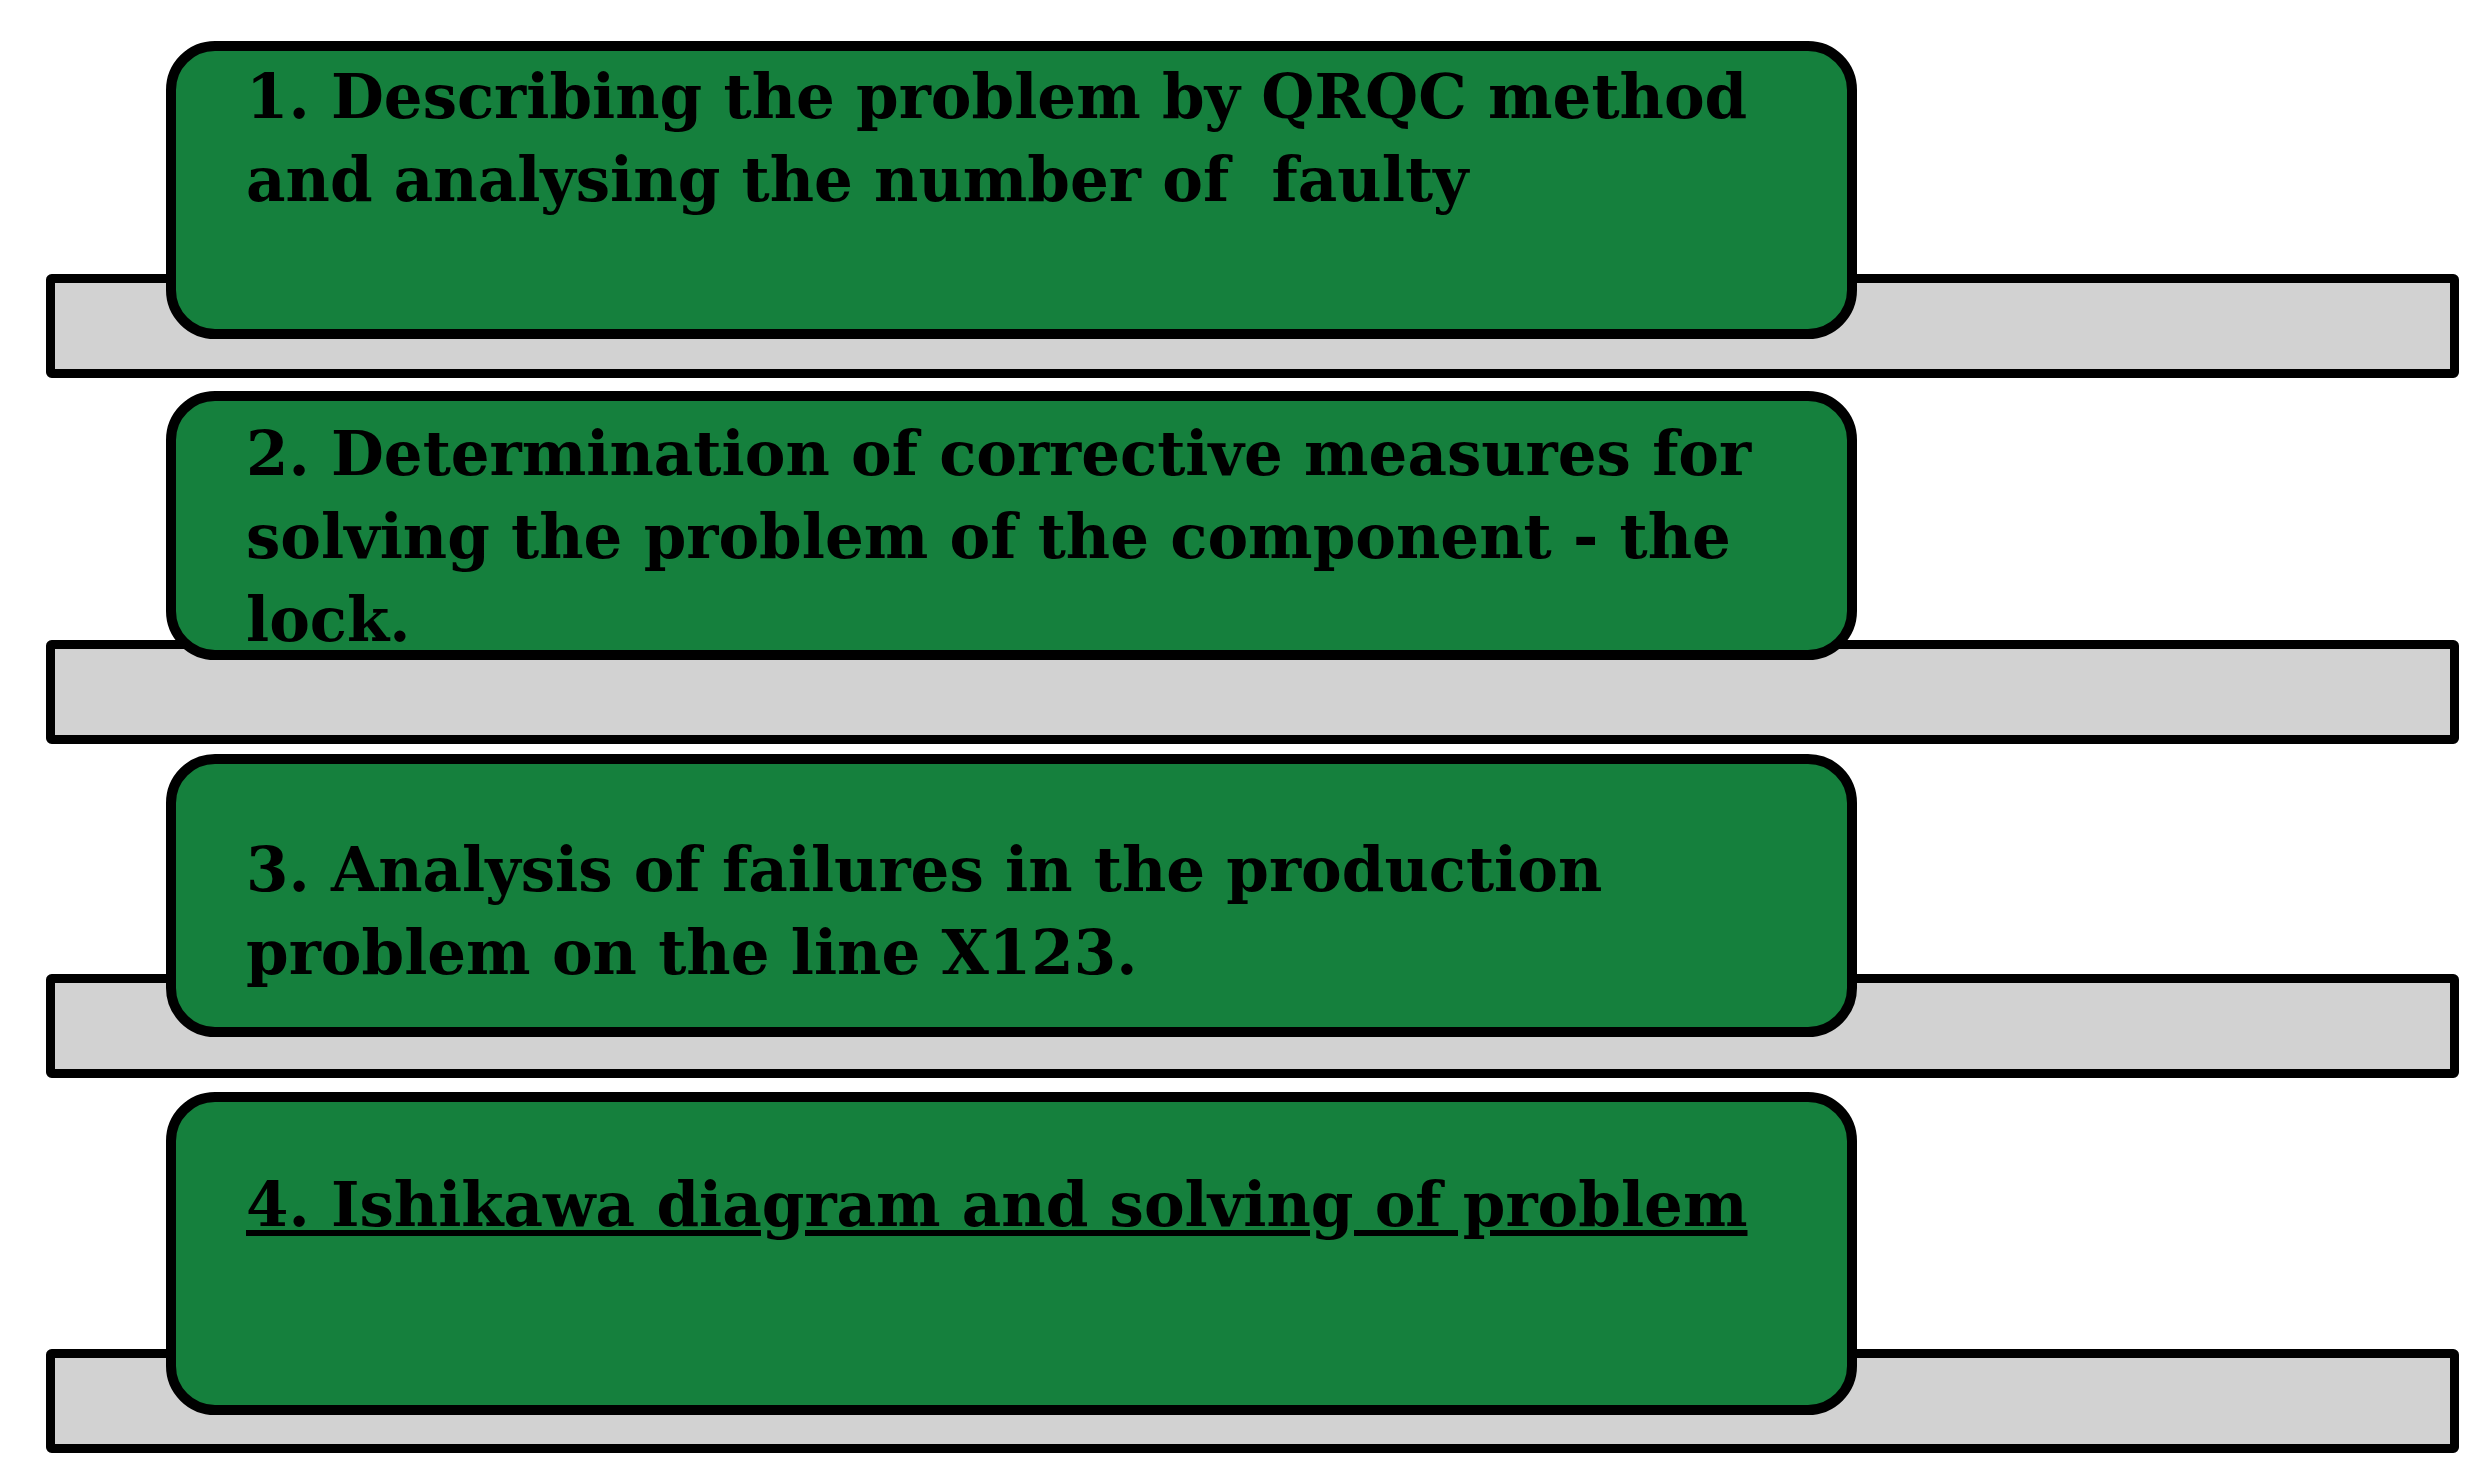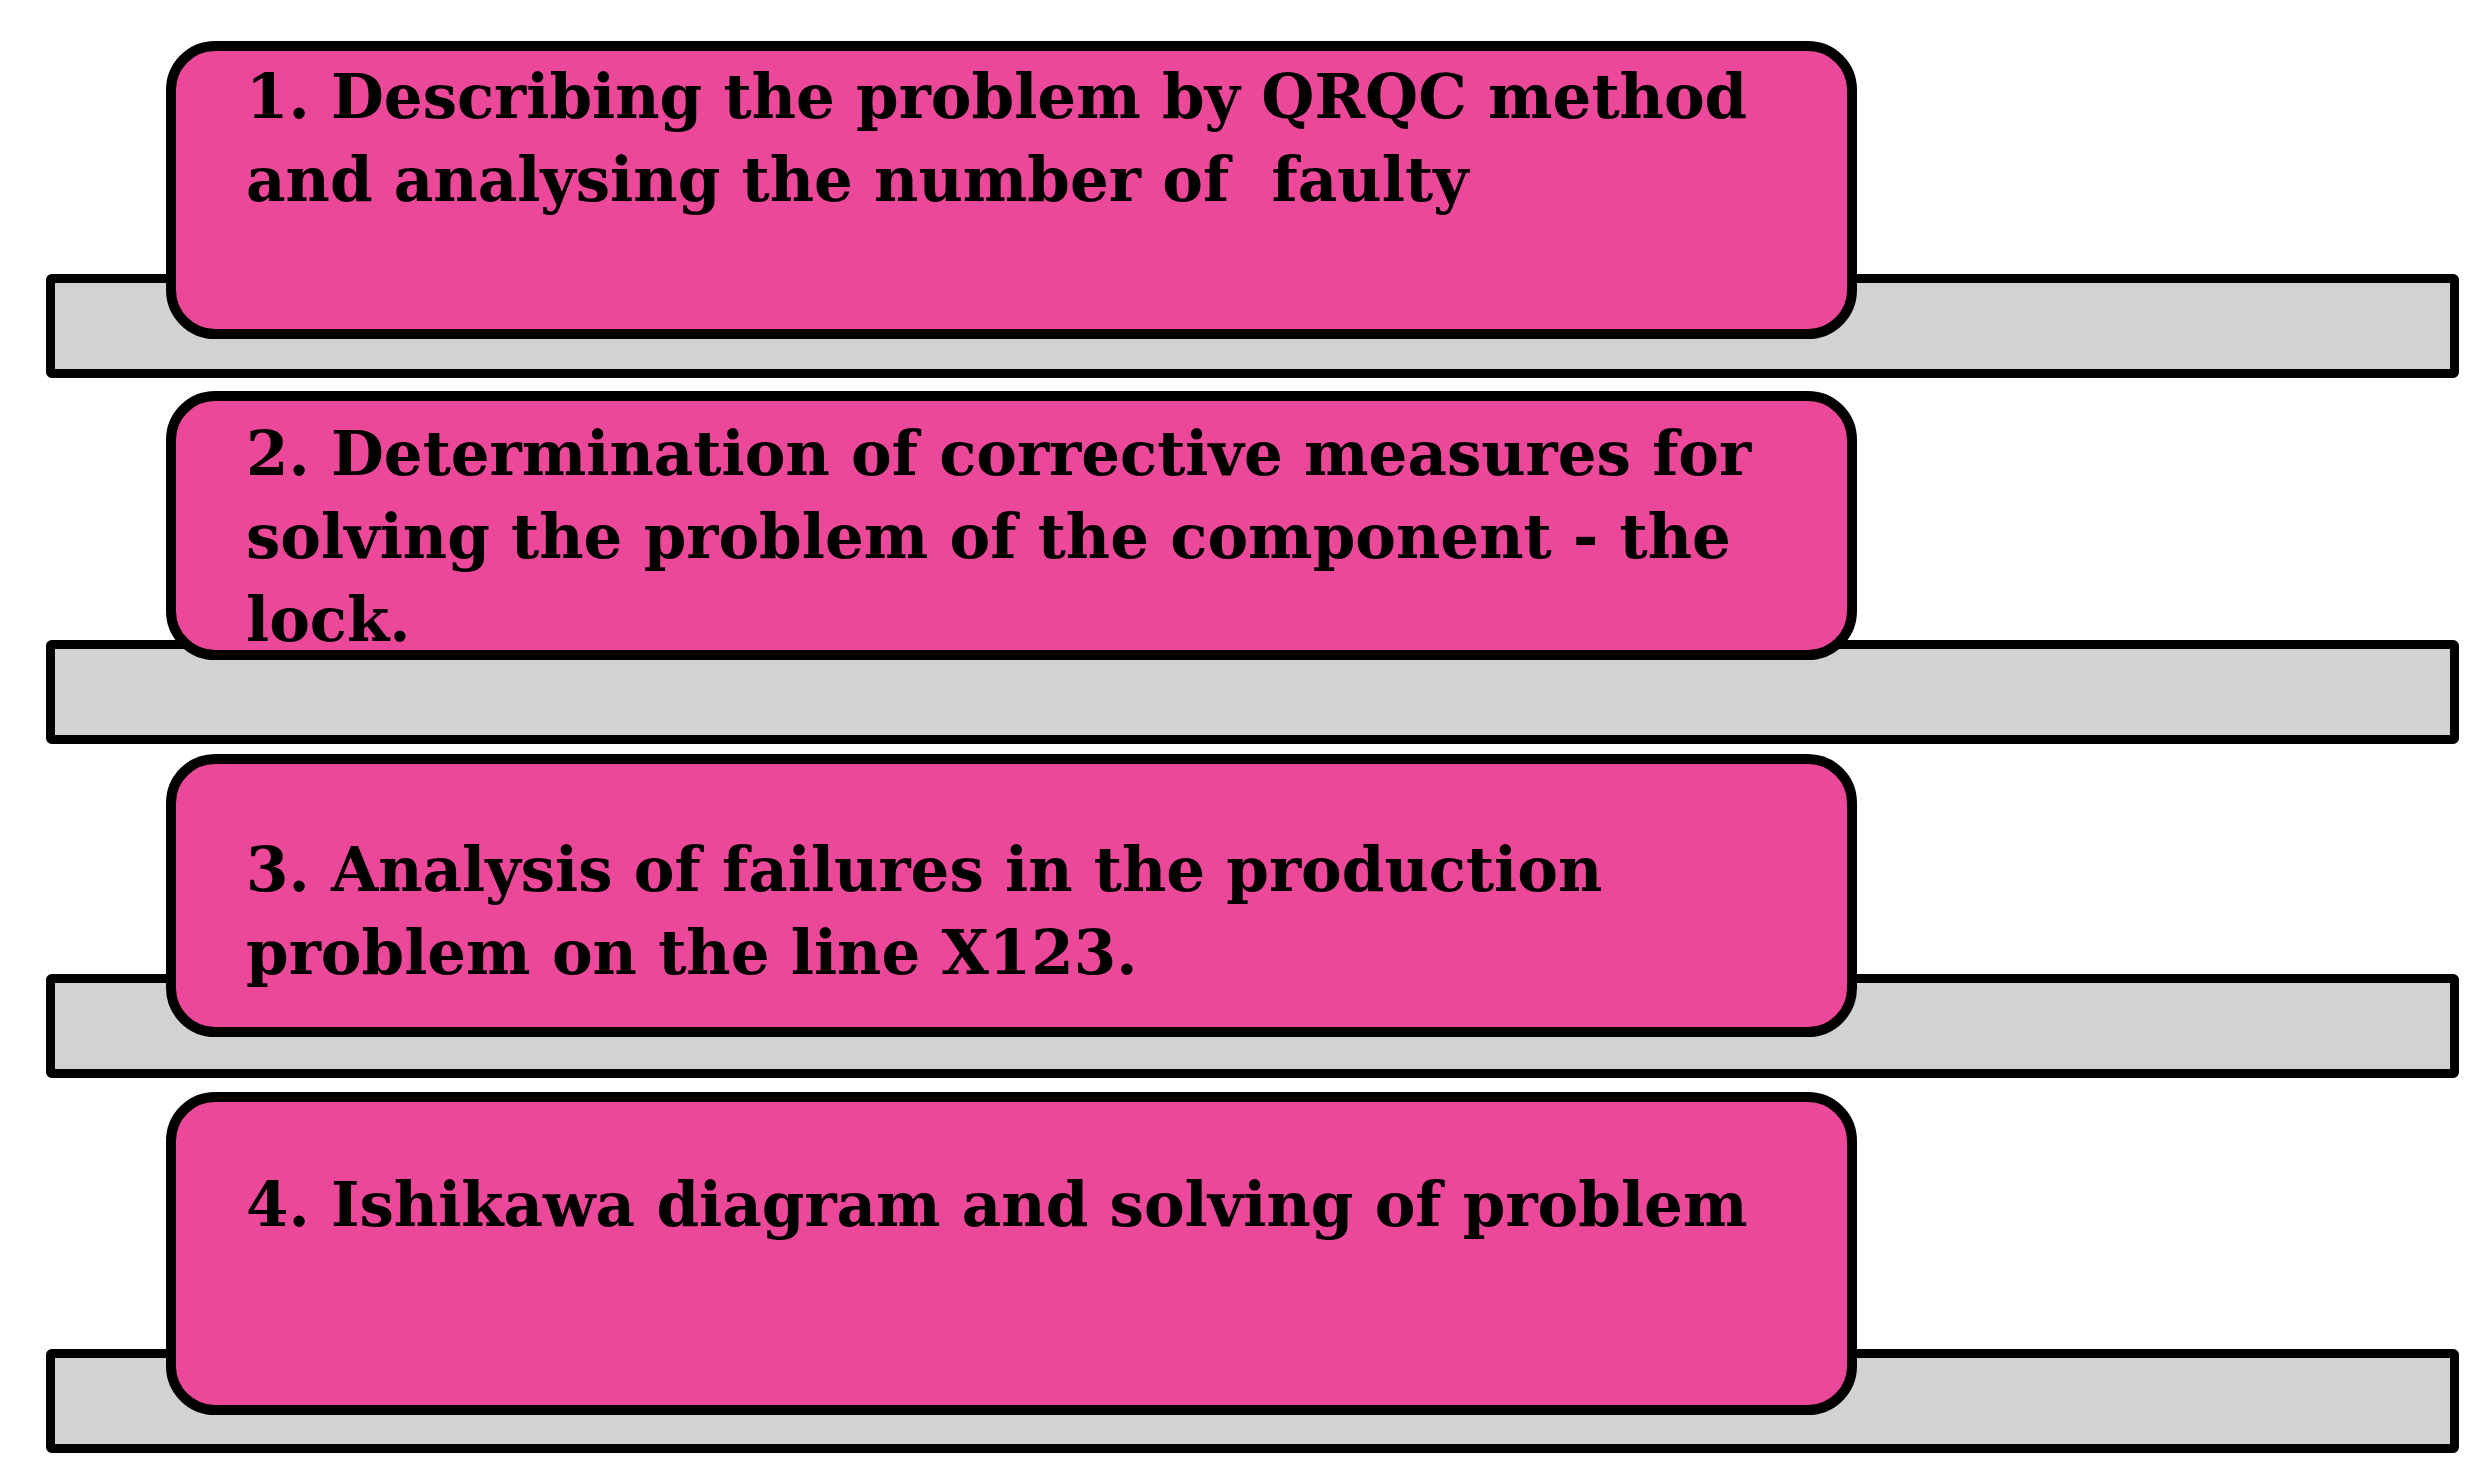"1. Describing the problem by" .box { background: #ec4899 -> #15803d }
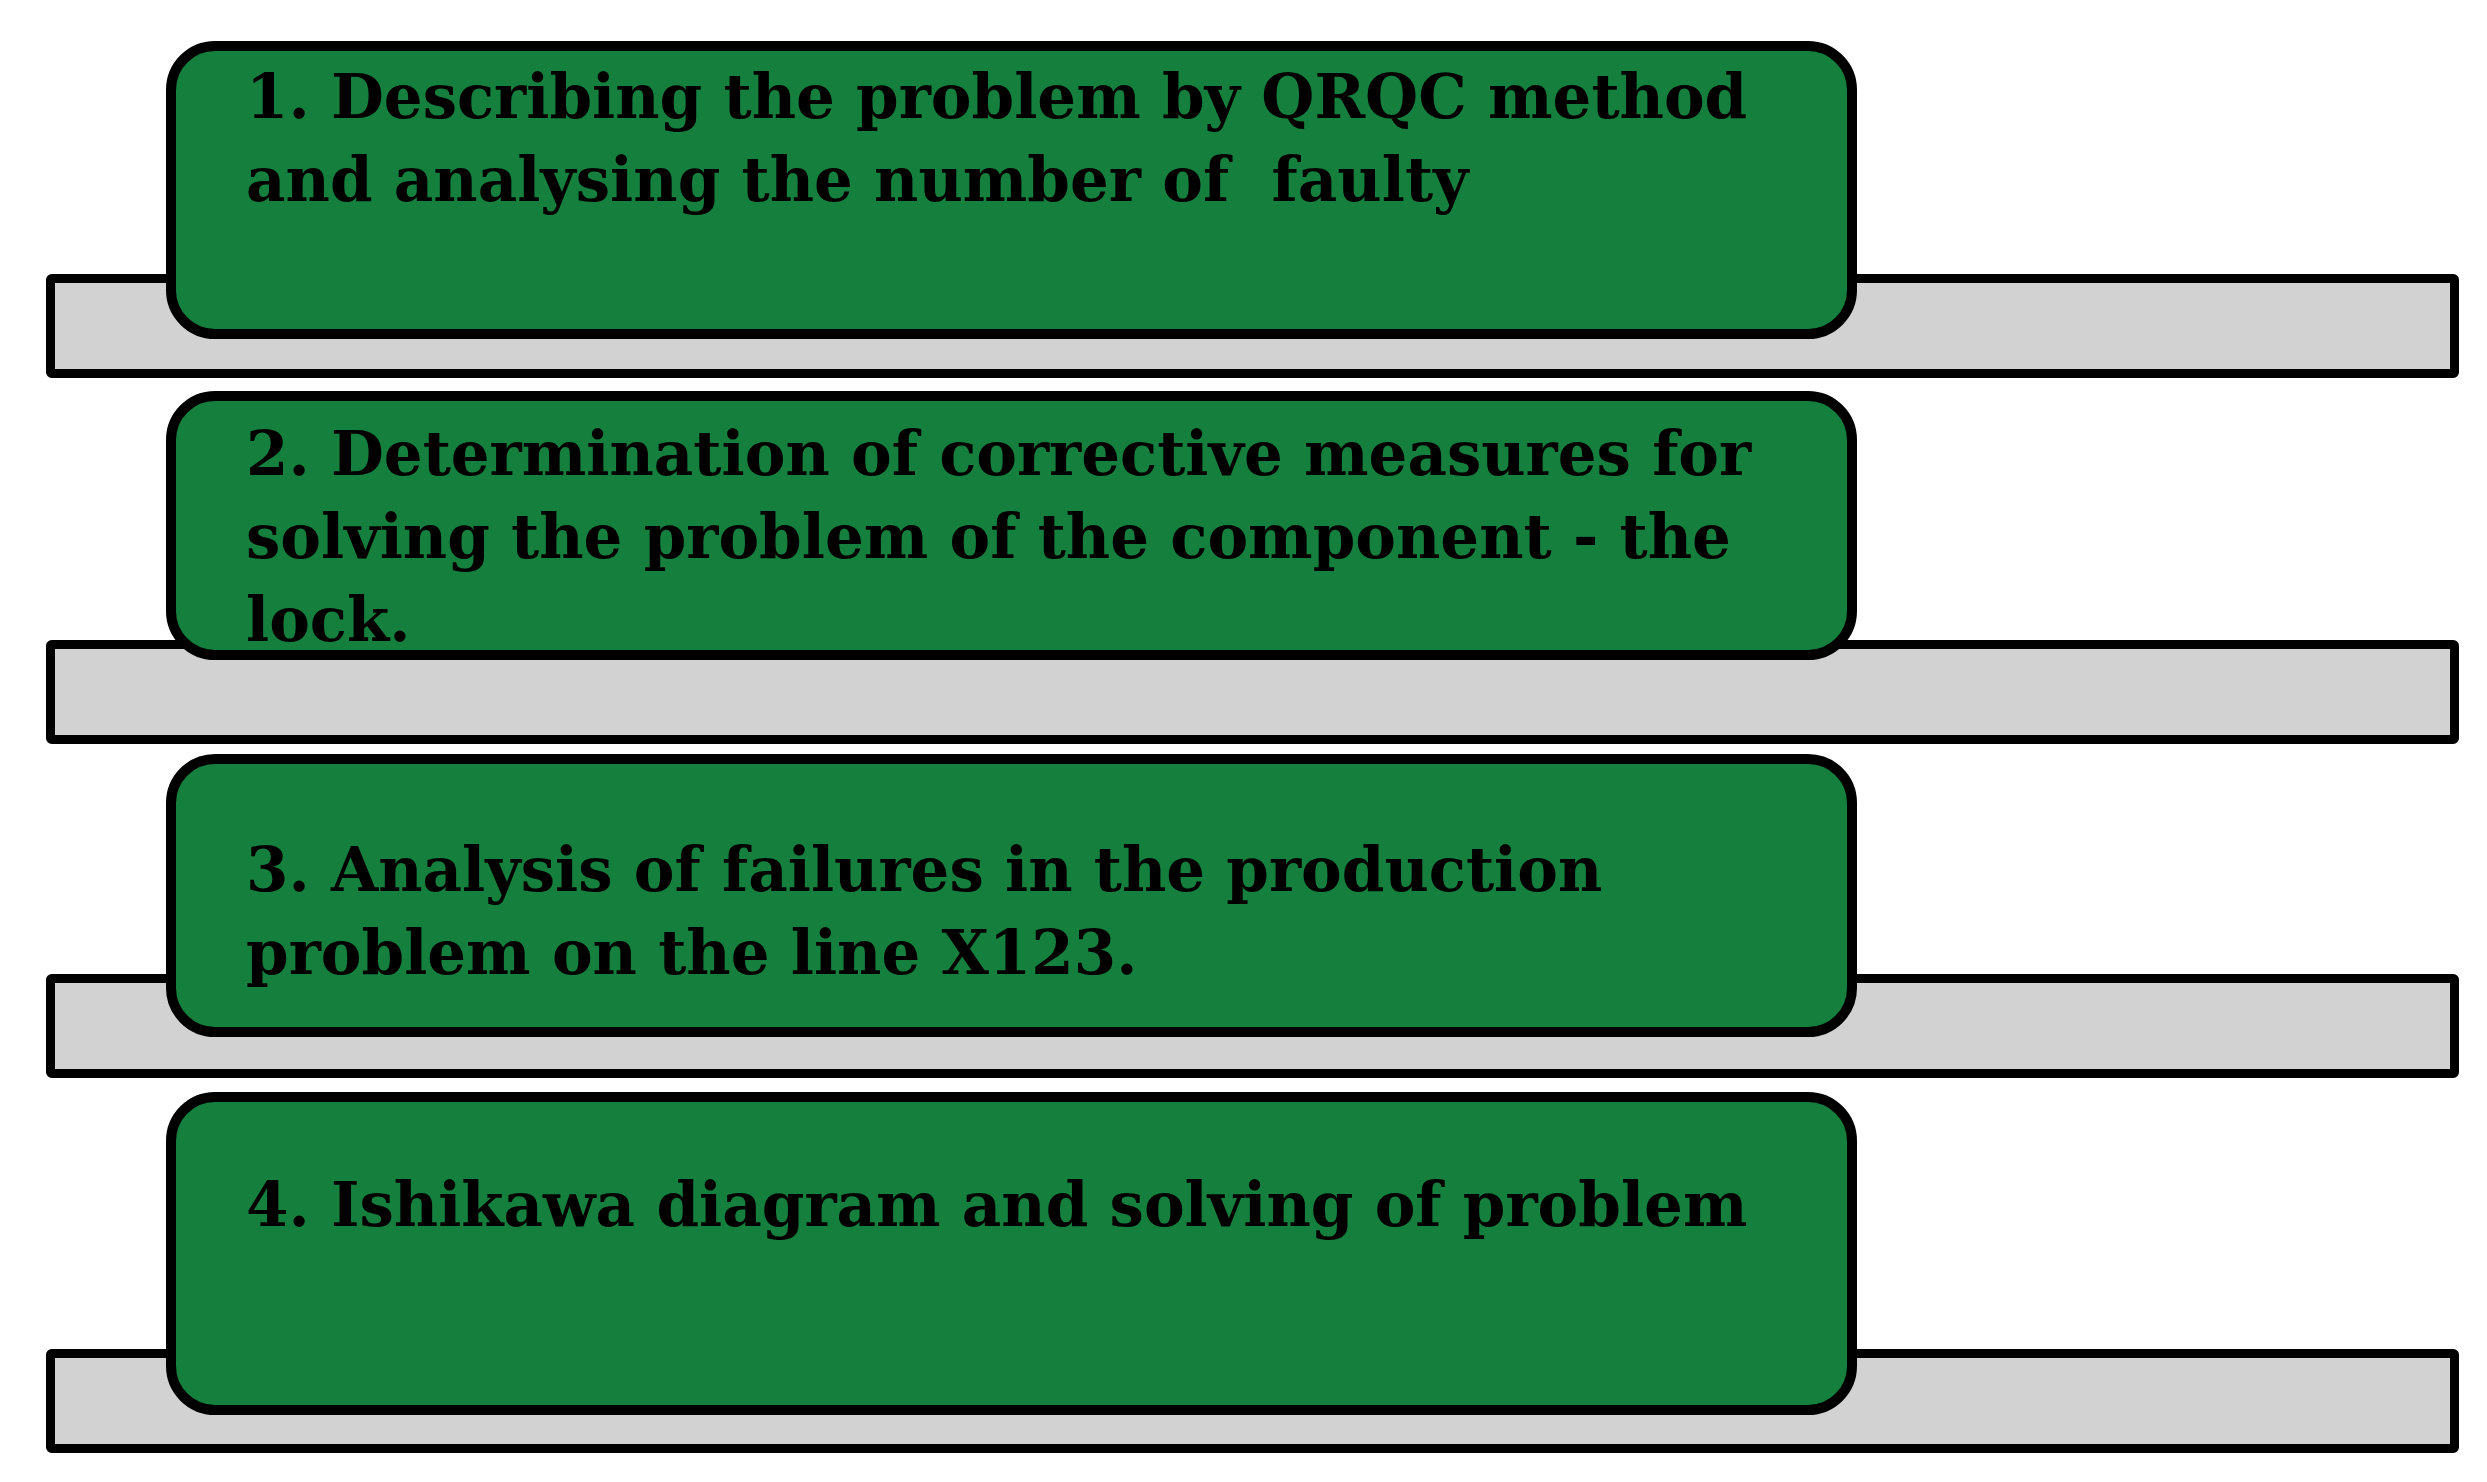"4. Ishikawa diagram and solving" .m4 .box { text-decoration: none -> underline }
